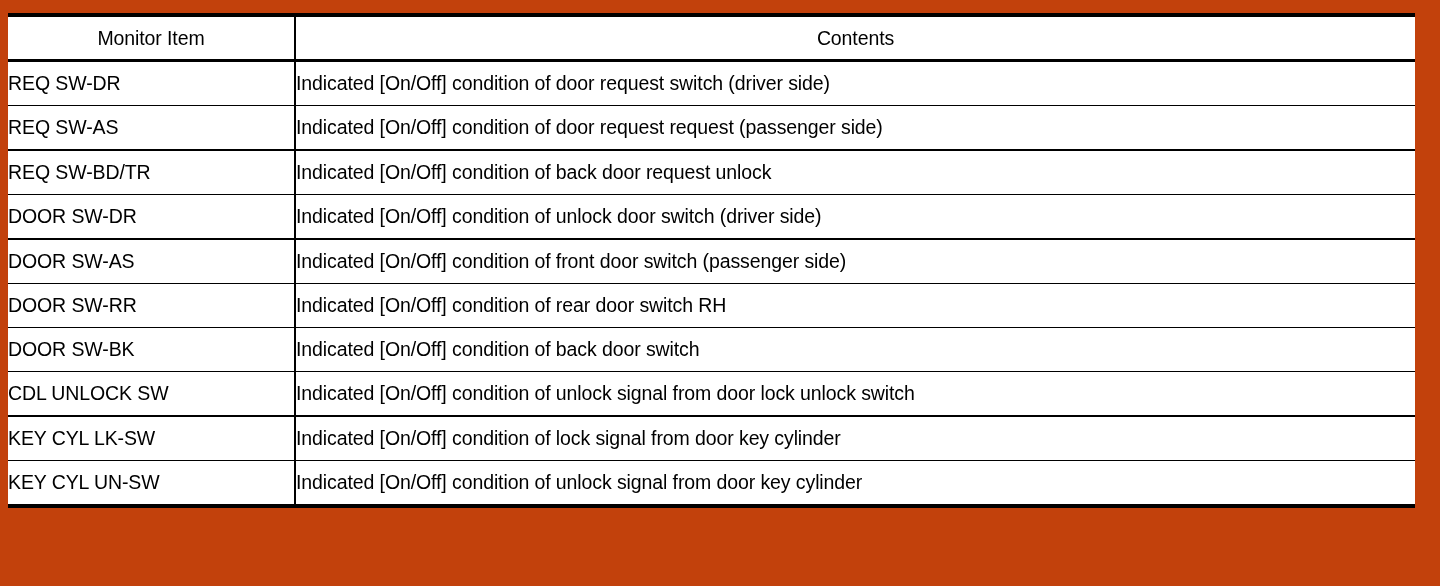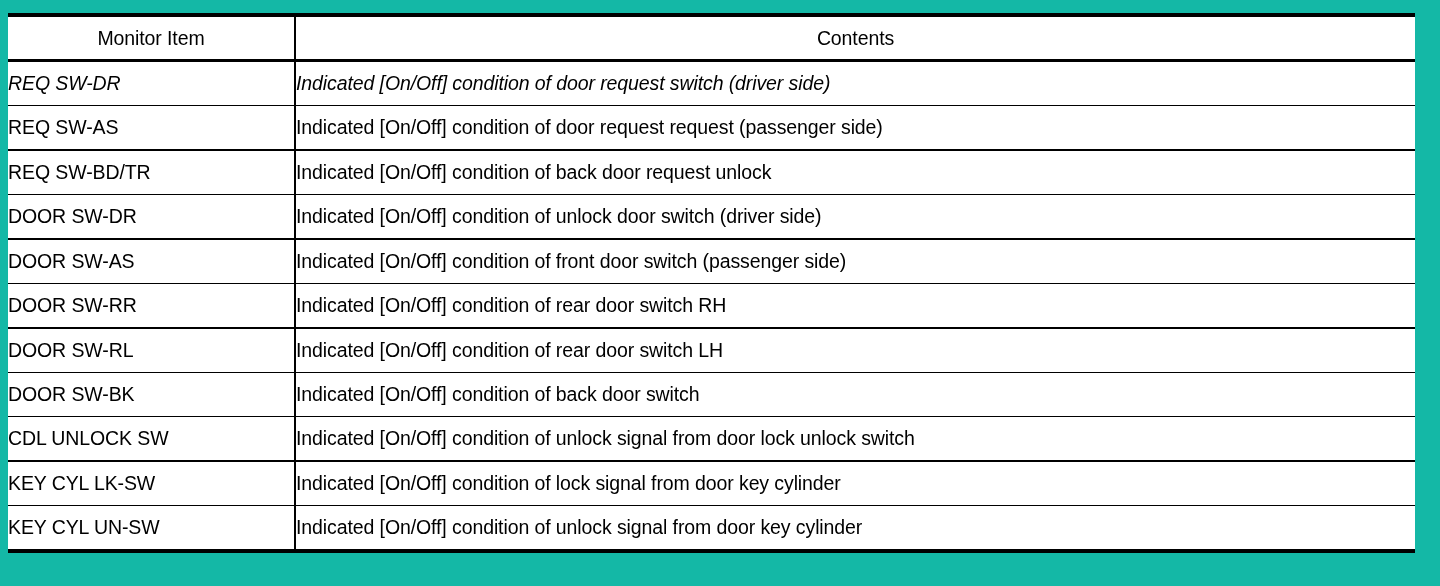"Monitor Item" .page { background: #14b8a6 -> #c2410c }
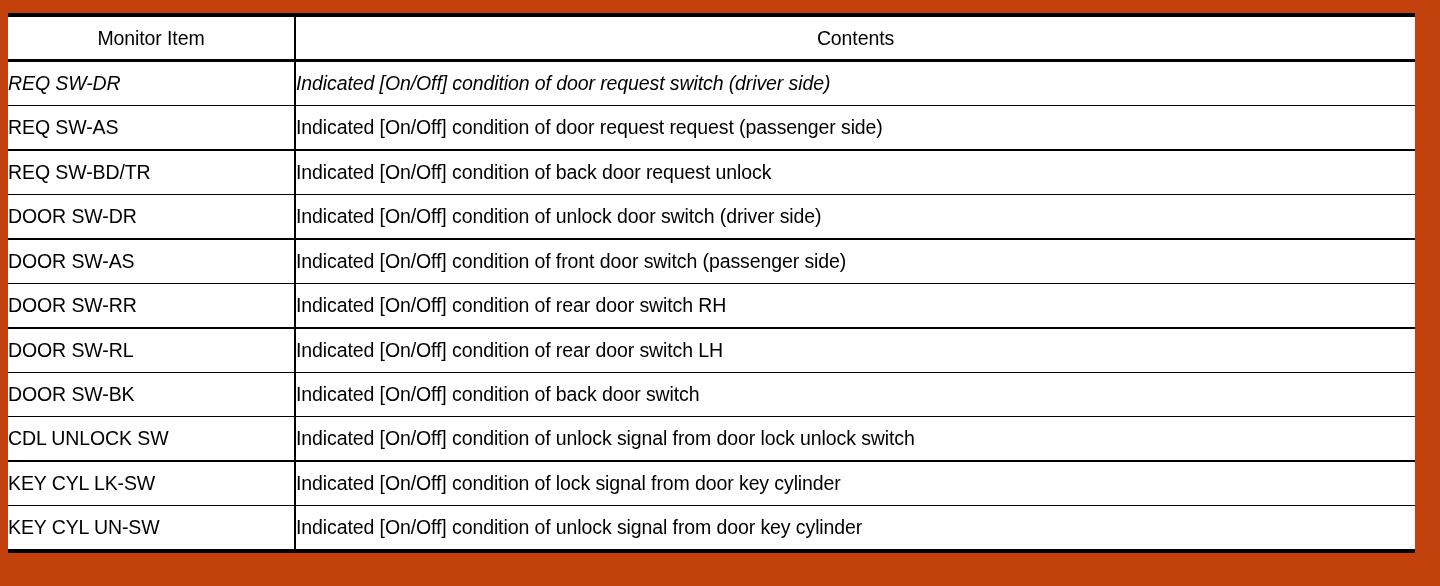"REQ SW-DR" tbody tr.data-row:first-child td { font-style: italic -> none }
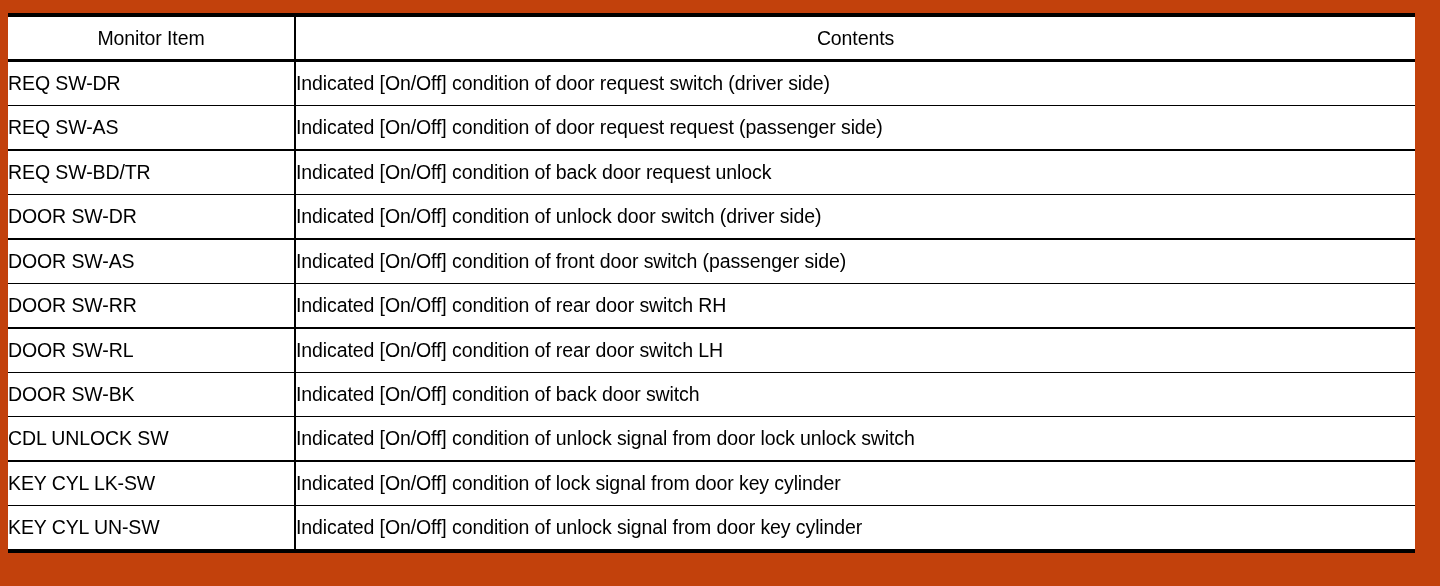"DOOR SW-RL" tr.data-row { html: <tr> <td>DOOR SW-RL</td> <td>Indicated [On/Off] condition of rear door switch LH</td> </tr> -> none }
